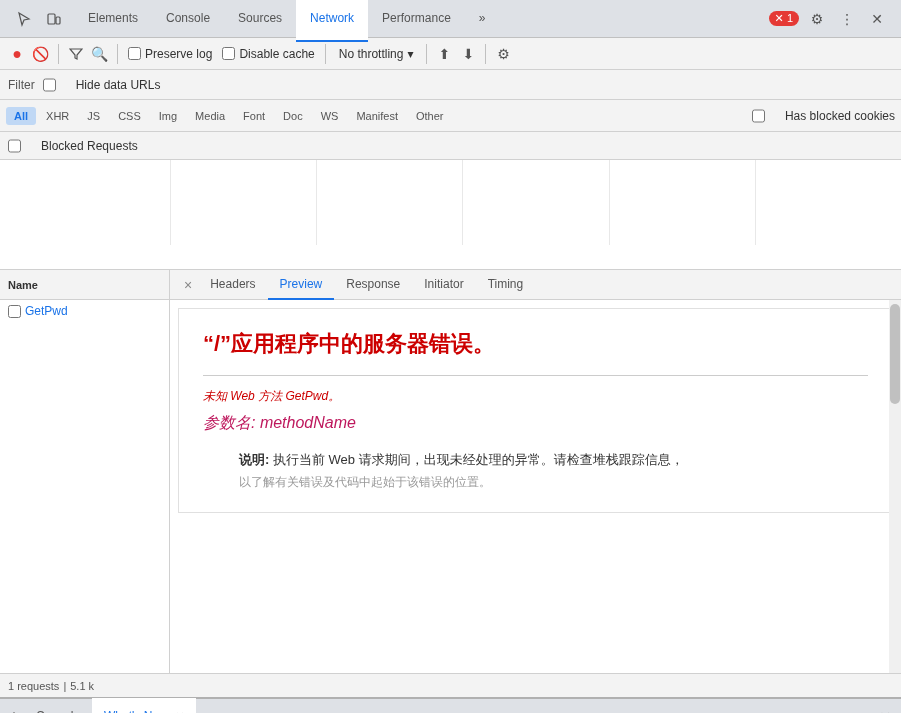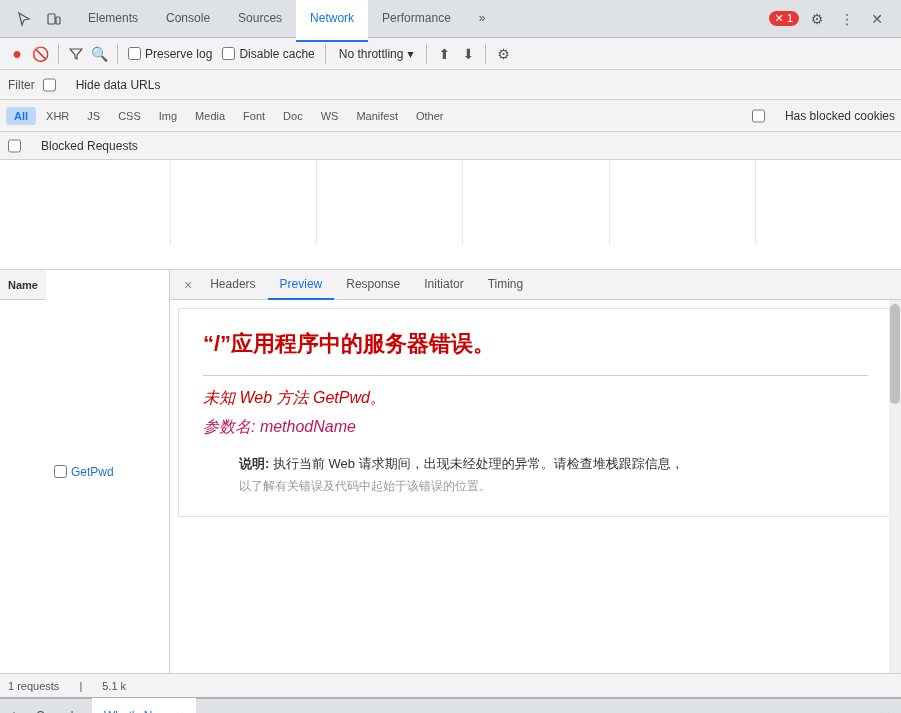"Name" .requests-panel { flex-direction: none -> column }
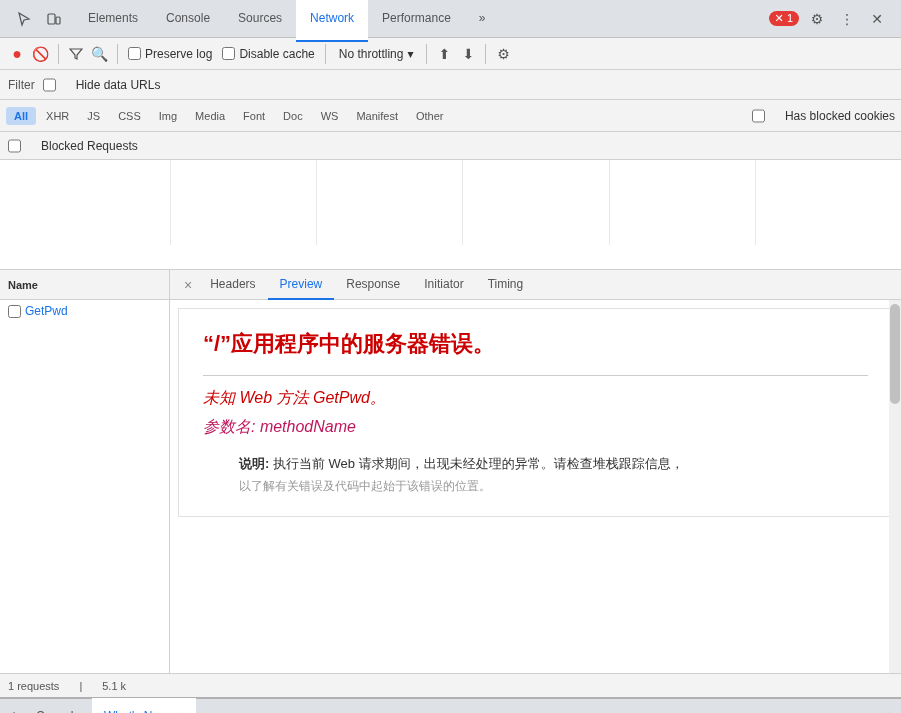"未知 Web 方法 GetPwd。" .preview-error-method { font-size: 16px -> 12px }
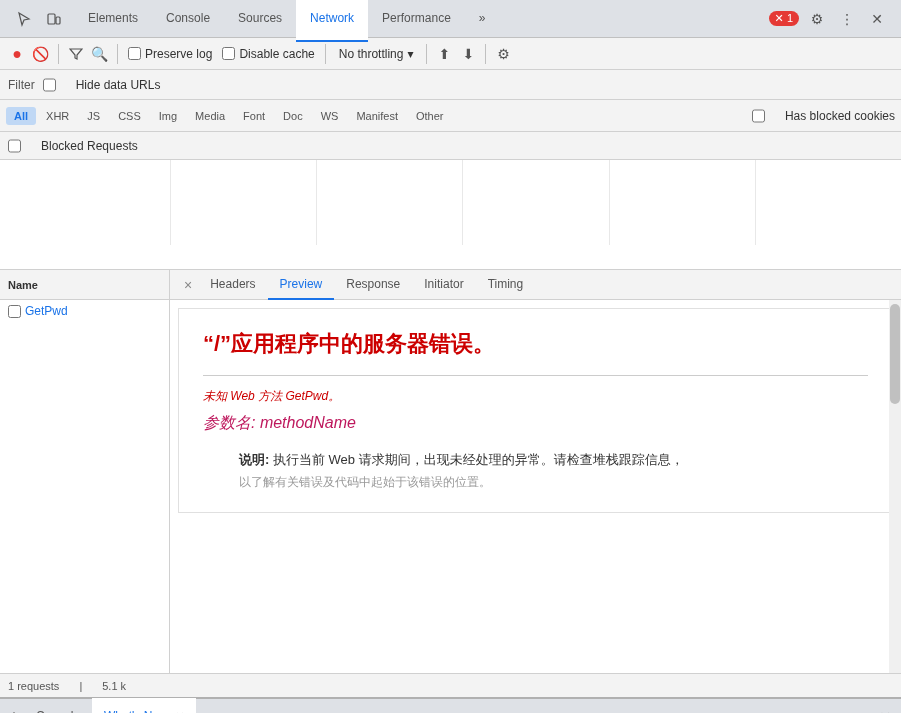"1 requests" .status-bar { gap: 20px -> 4px }
